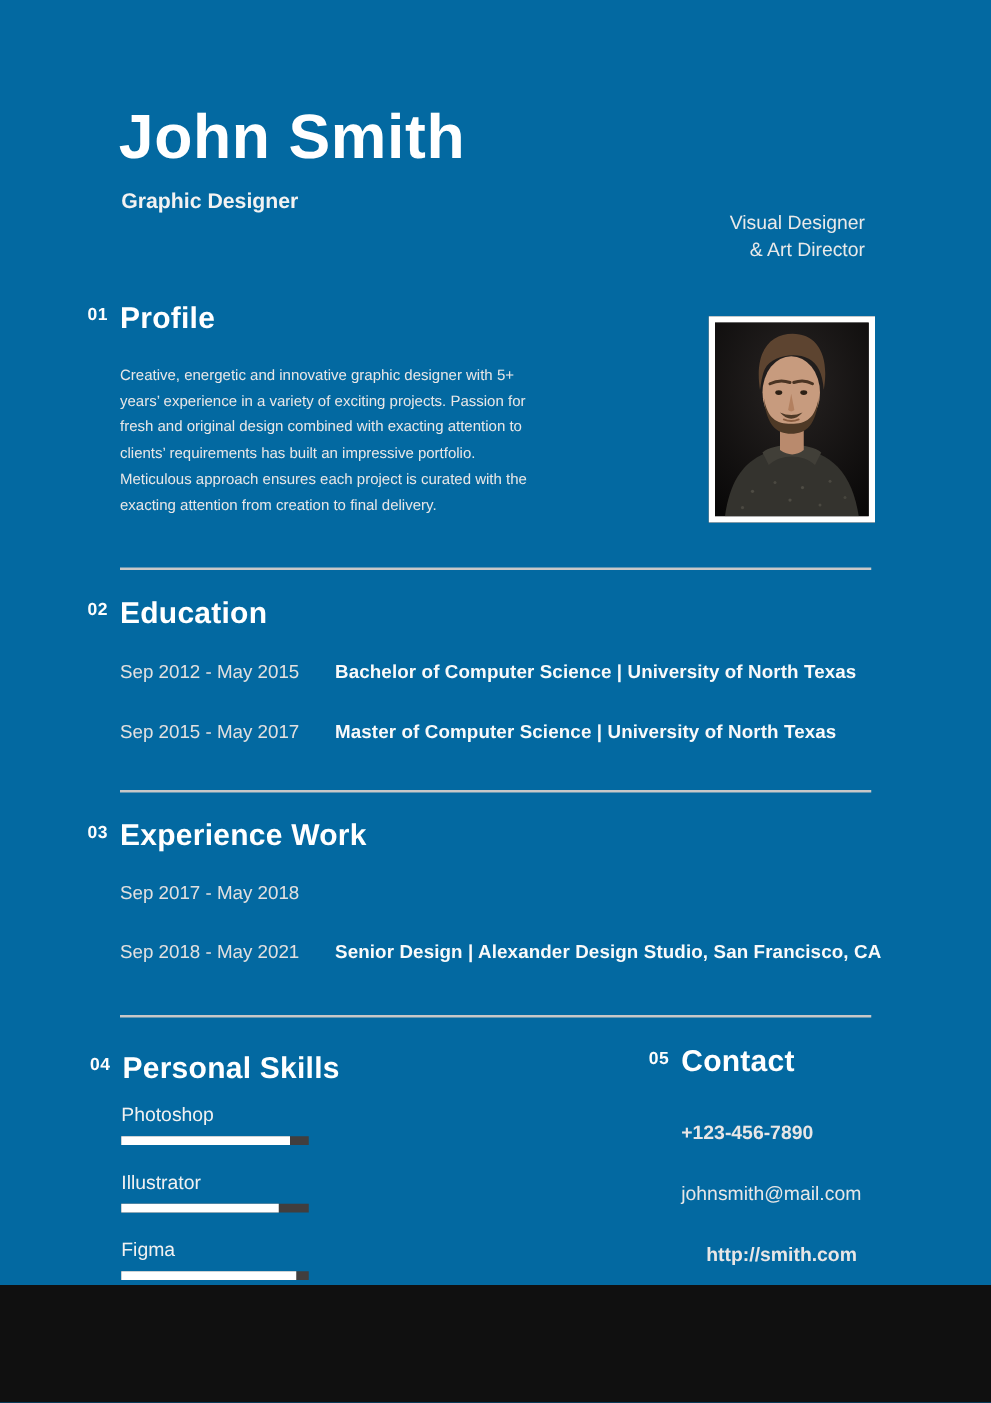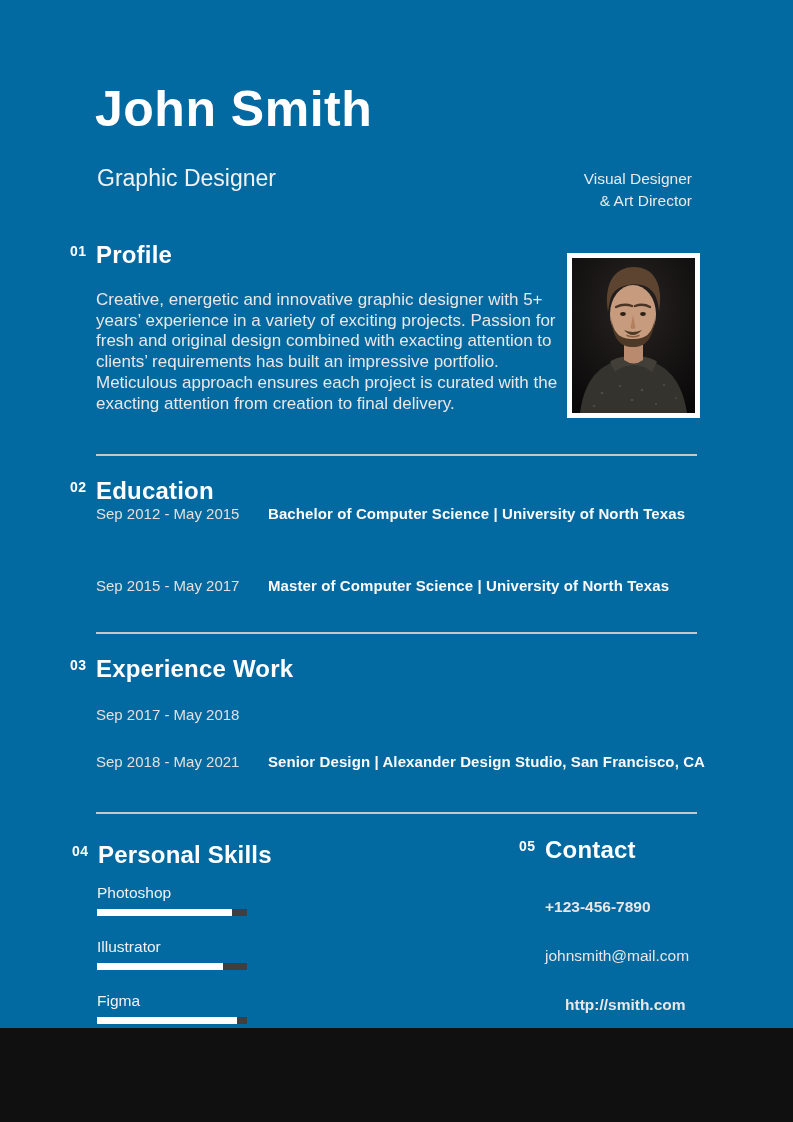"Graphic Designer" .role { font-size: 23px -> 17px; font-weight: 400 -> 700; margin-top: 14px -> none }
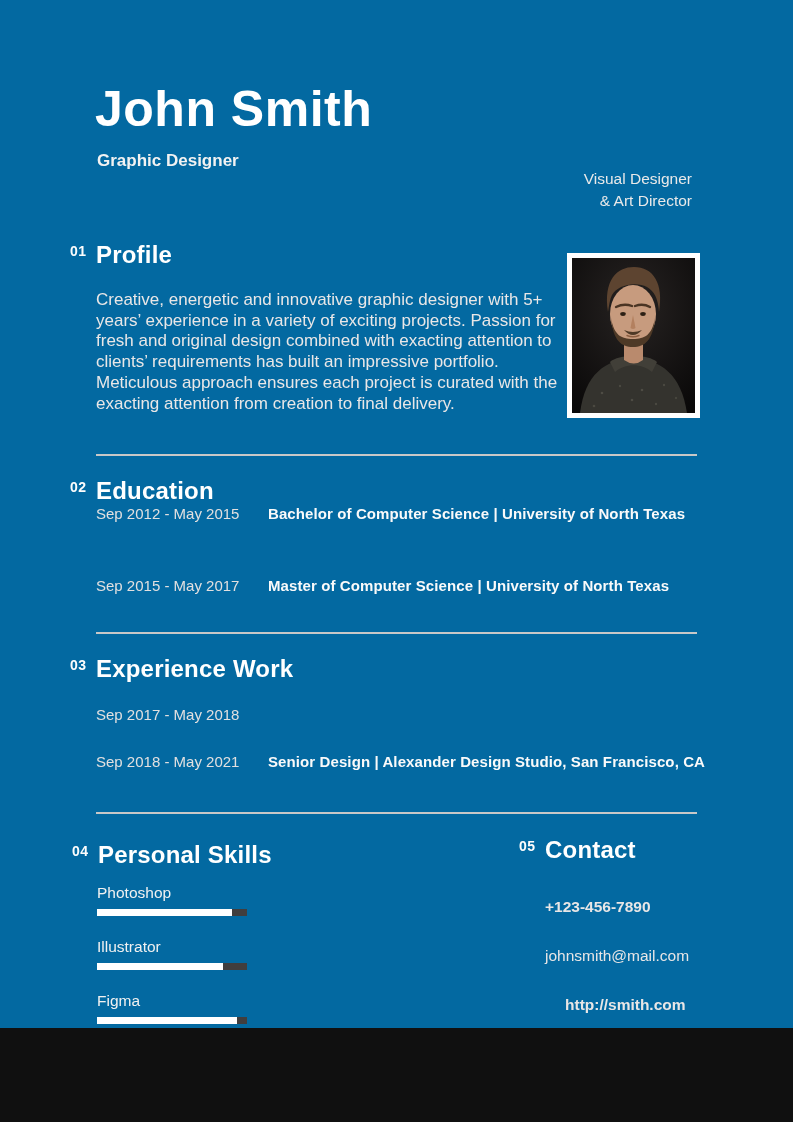"Creative, energetic and innovative" .profile-text { font-size: 17px -> 12px }
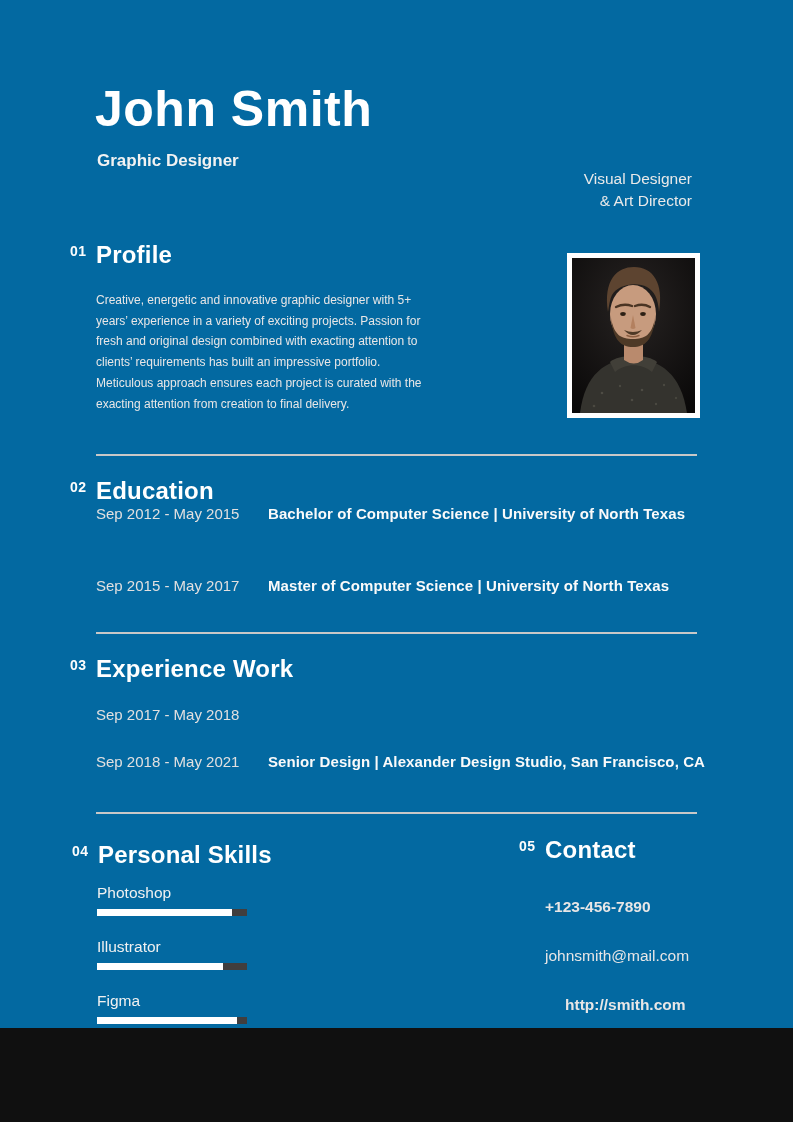"Sep 2012 - May 2015" #edu-row-0 { top: 505px -> 529px }
